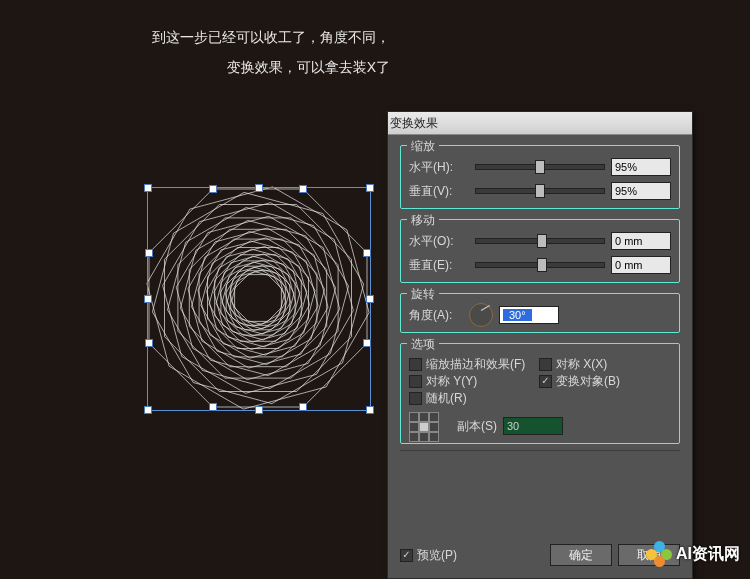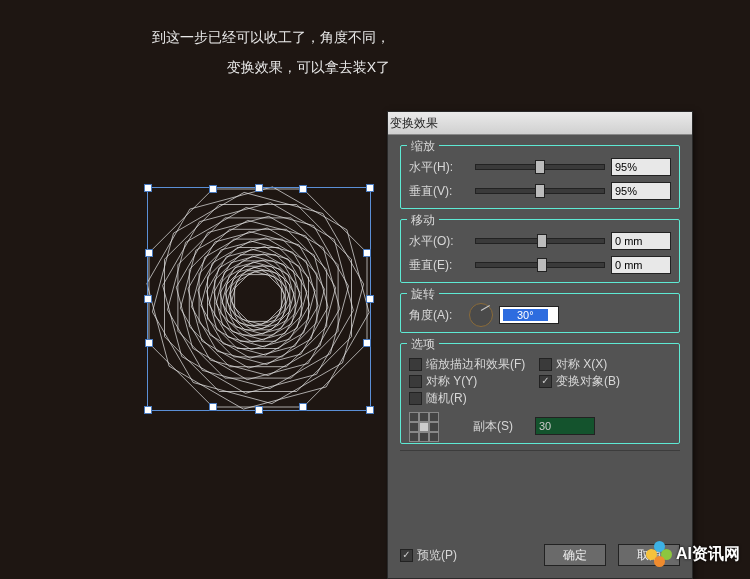"30°" .numbox-sel span { padding: 0 14px -> 0 6px }
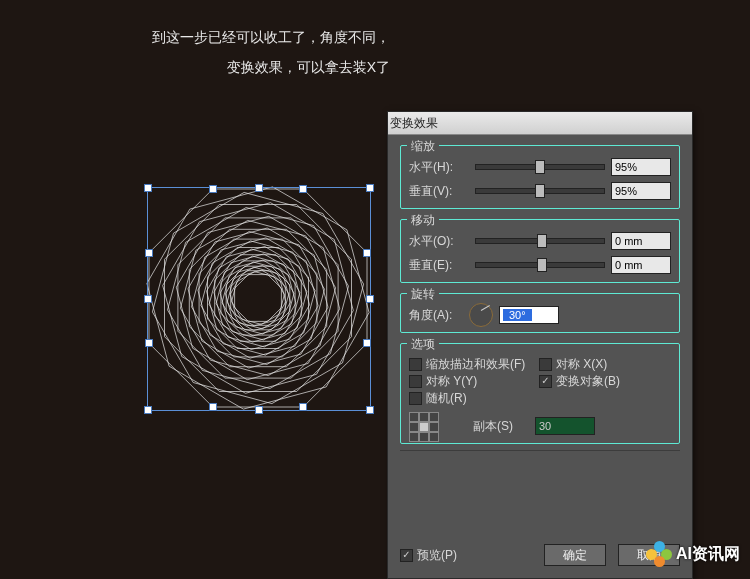"副本(S)" div.row { gap: 16px -> none }
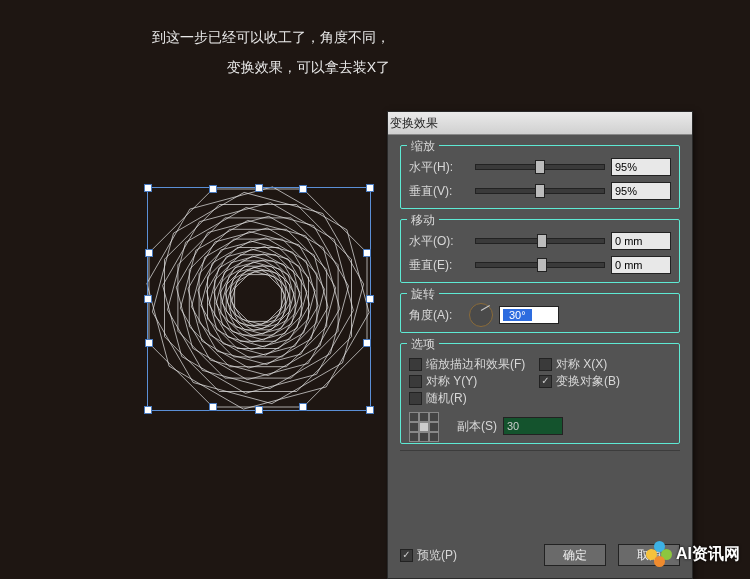"确定" .btn { margin-left: 12px -> 6px }
